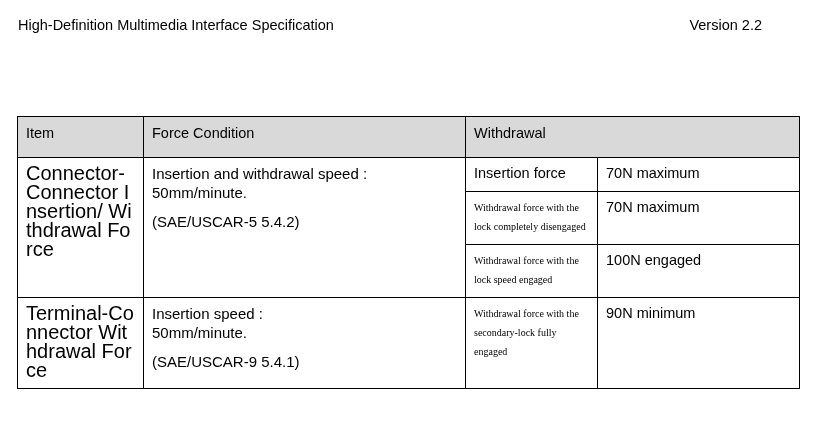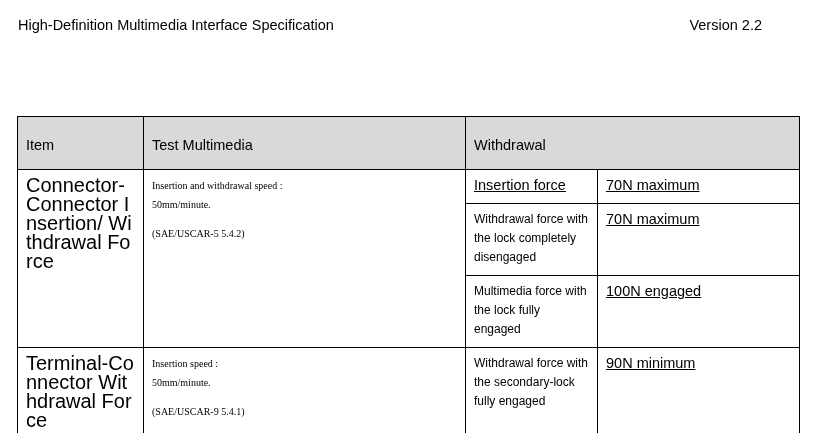"Item" .spec-table thead th { padding-top: 19px -> 7px }
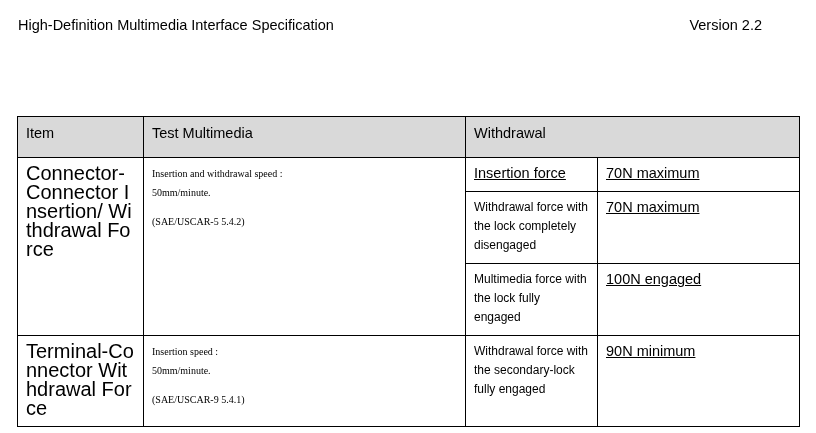"Test Multimedia" th { text: Test Multimedia -> Force Condition }
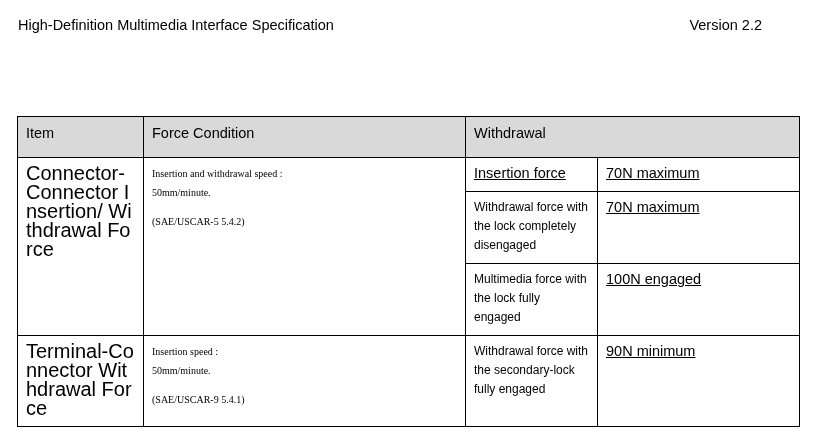"Insertion and withdrawal speed :" .cell-cond { font-family: Liberation Serif, serif -> none; font-size: 10px -> 15px }
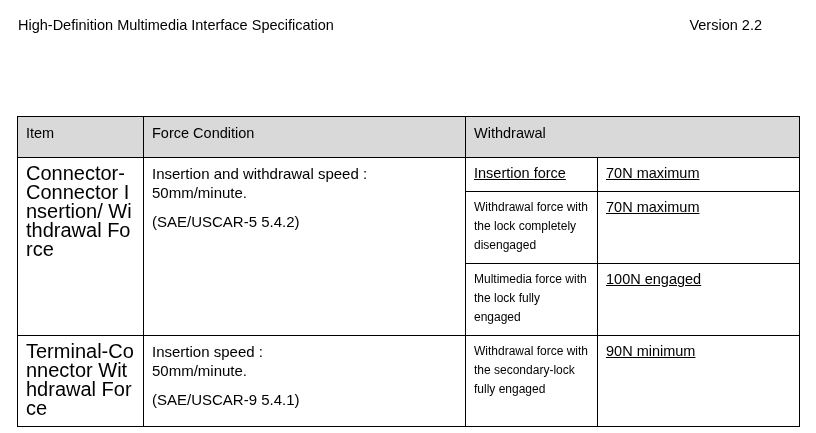"Insertion force" .cell-req-value { text-decoration: underline -> none }
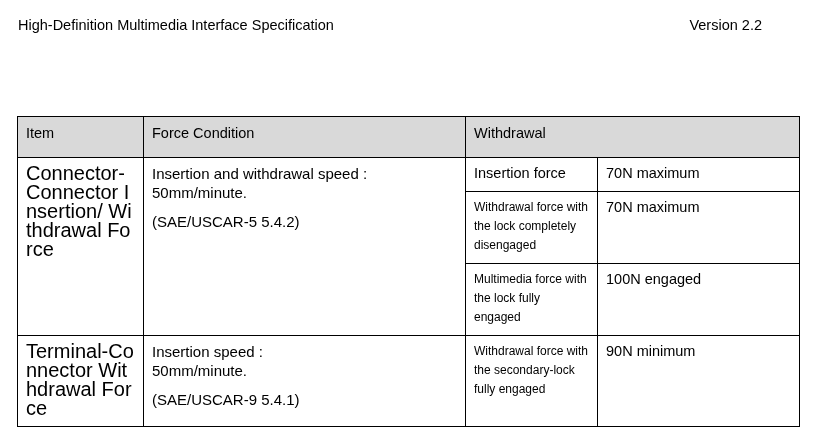"Withdrawal force with the lock" .cell-req-name { font-family: none -> Liberation Serif, serif; font-size: 12px -> 10px }
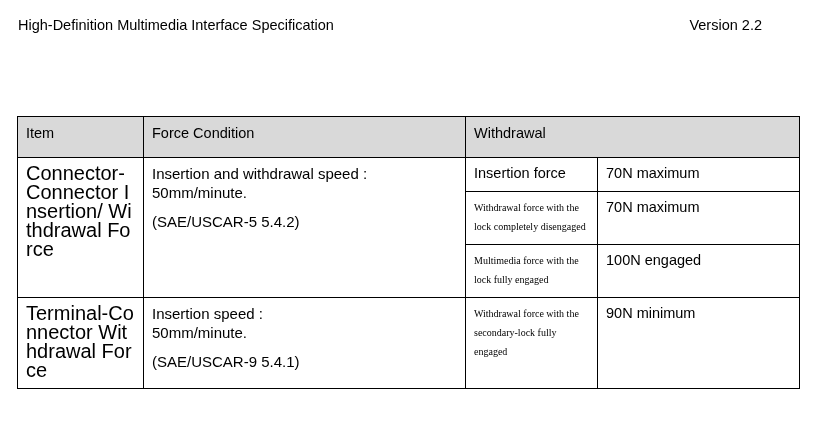"Multimedia force with the lock" td.cell-req-name { text: Multimedia force with the lock fully -> Withdrawal force with the lock speed }
